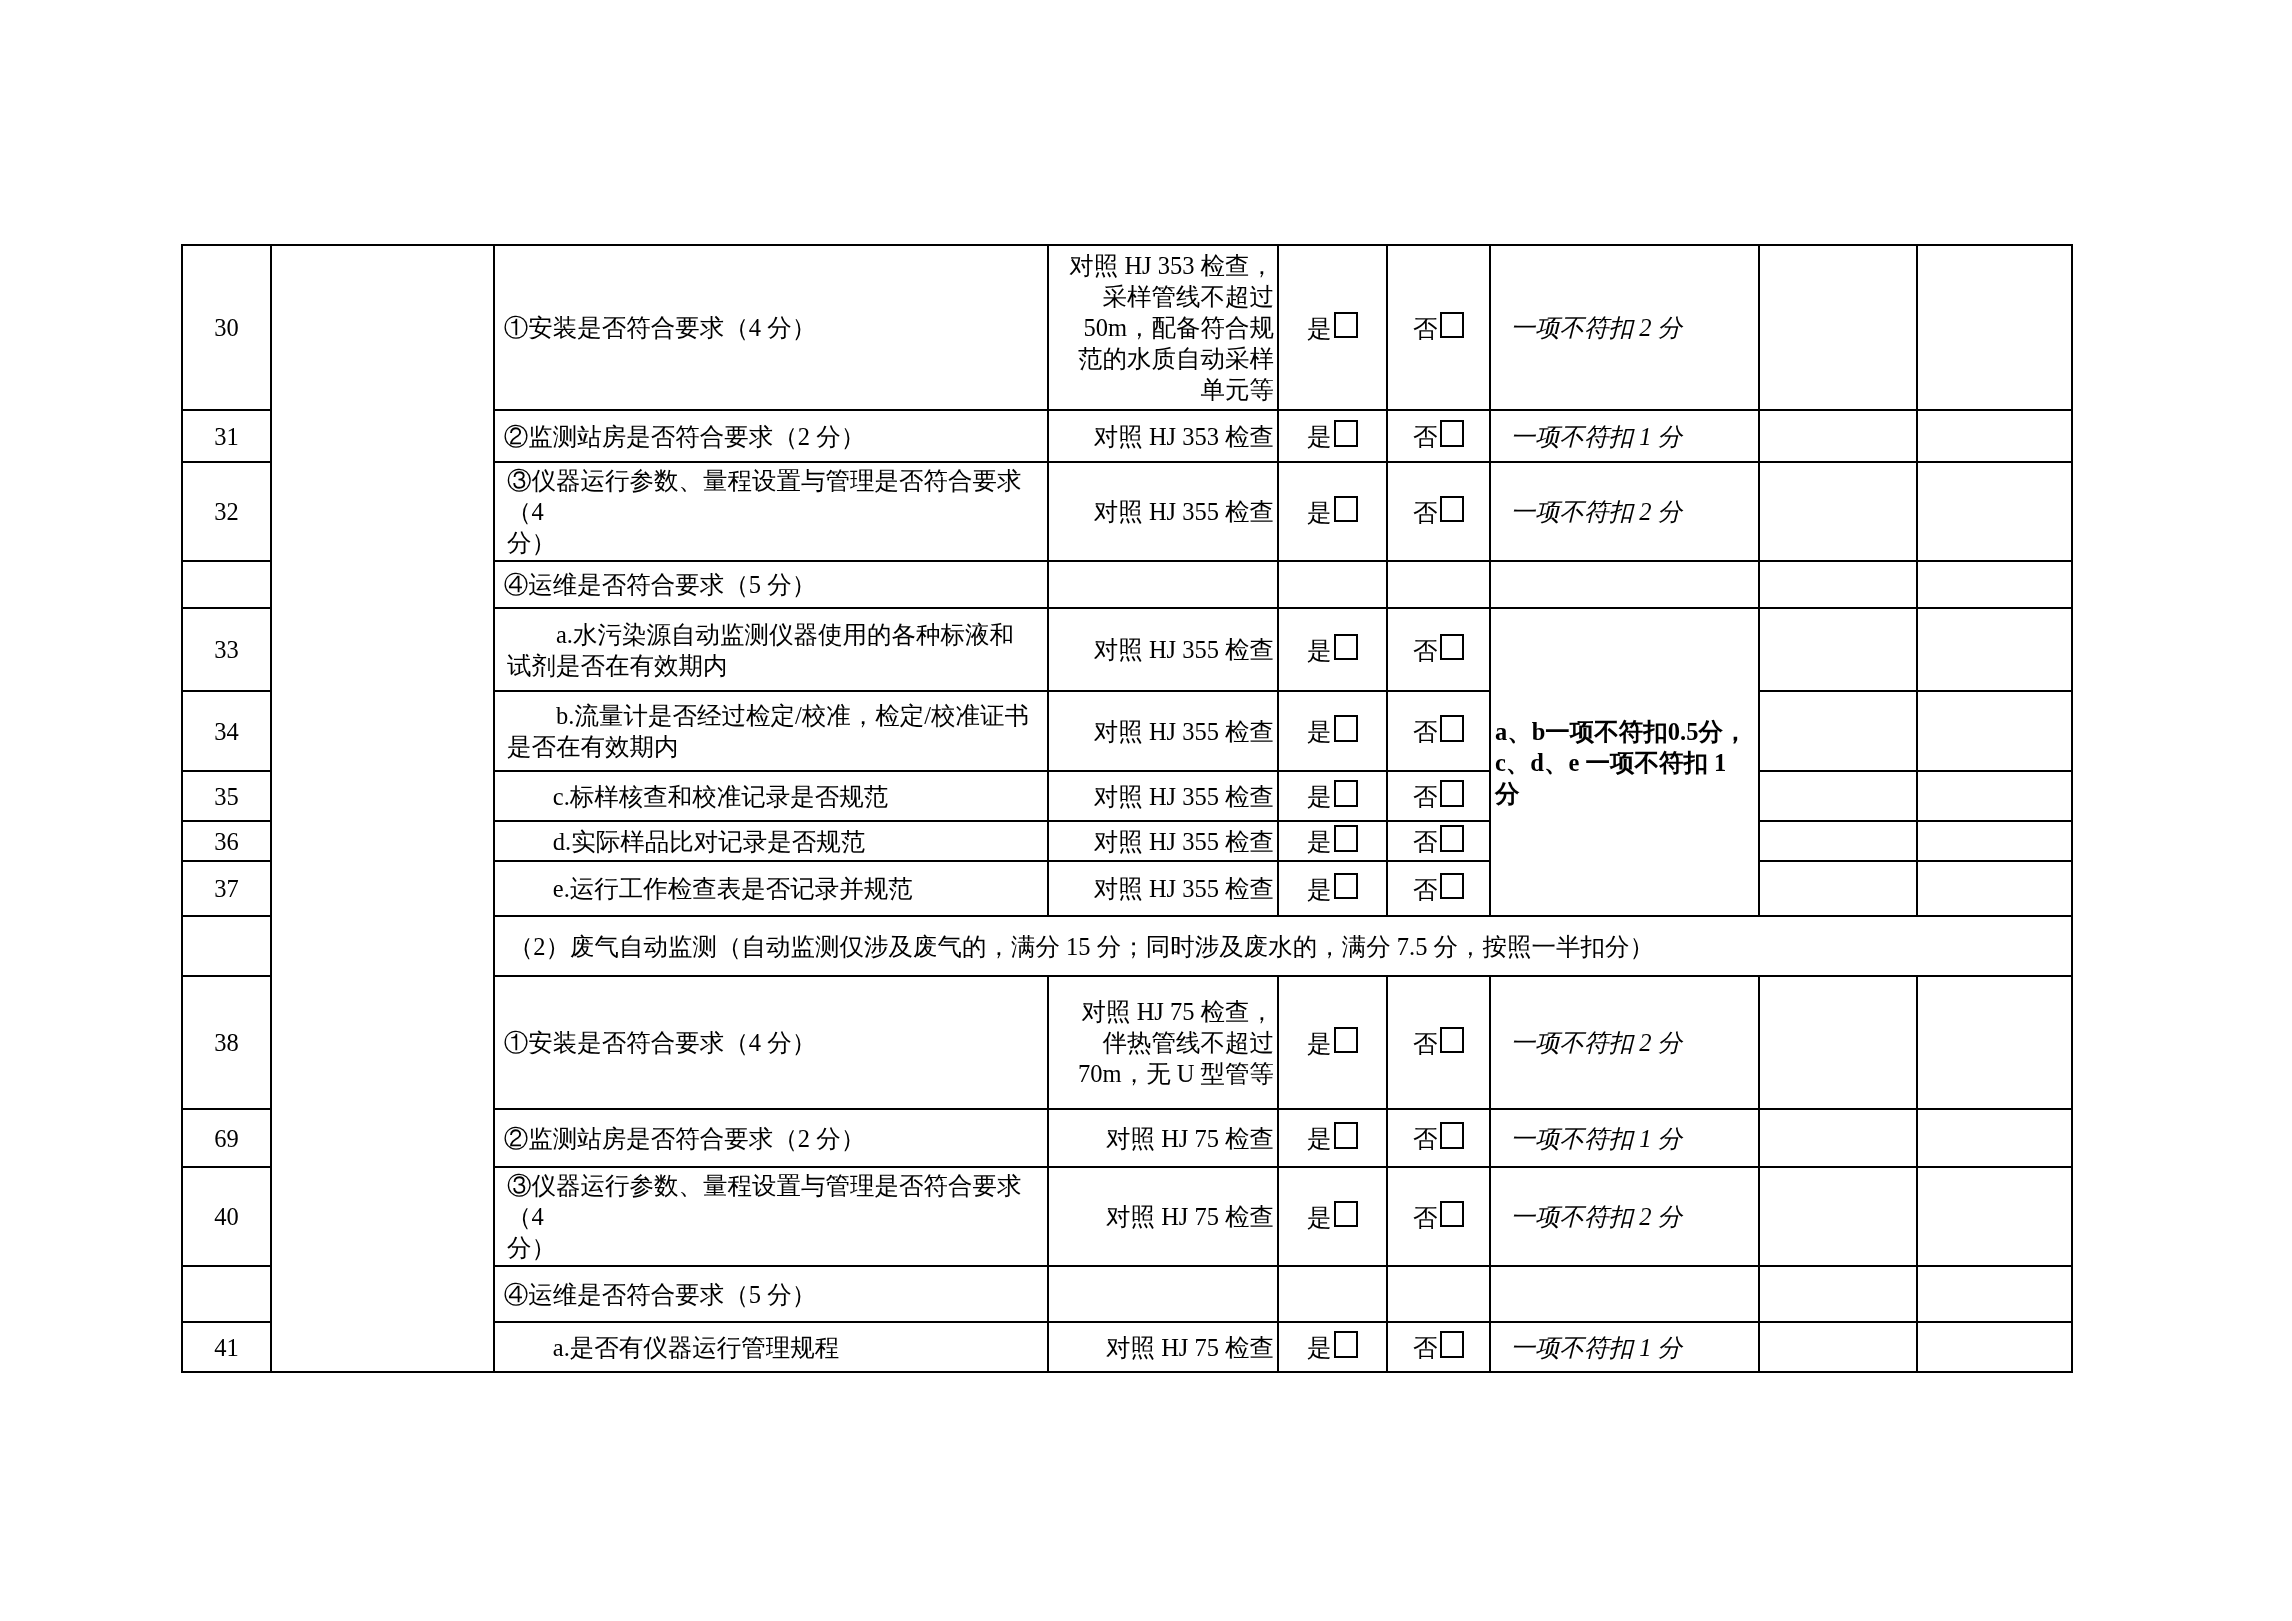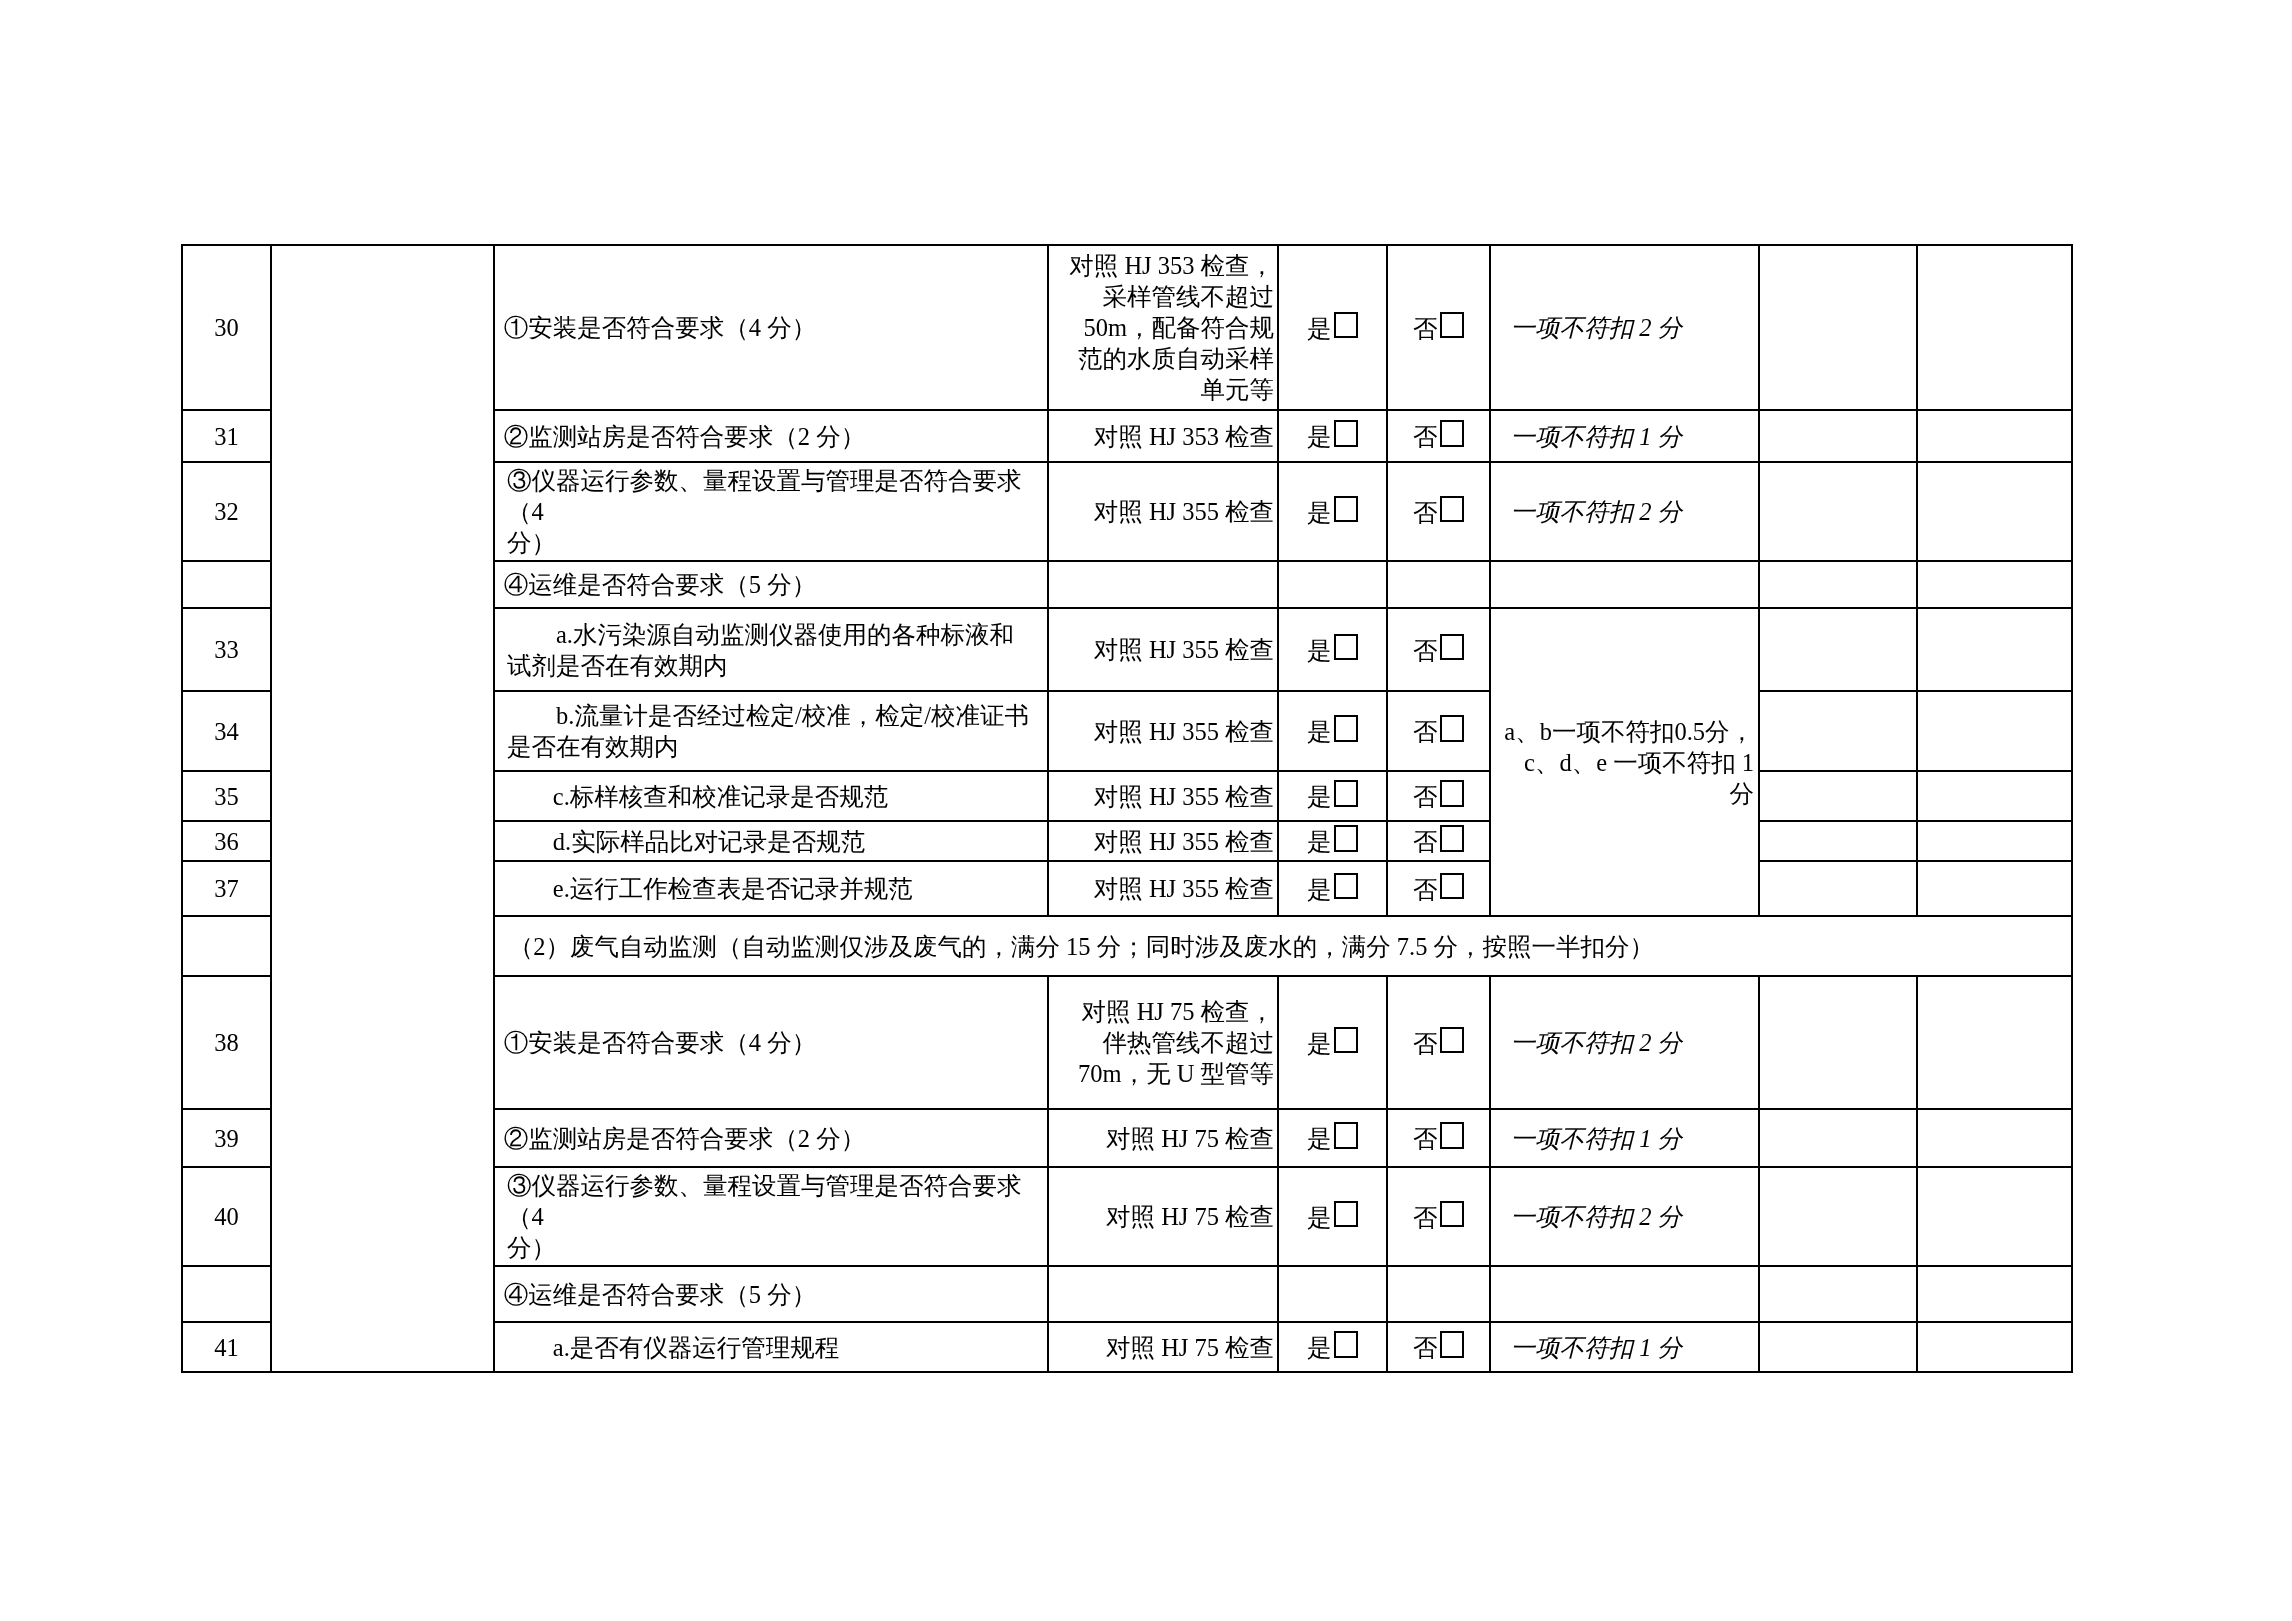"a、b一项不符扣0.5分，" td.dedm { font-weight: none -> bold; text-align: right -> left }
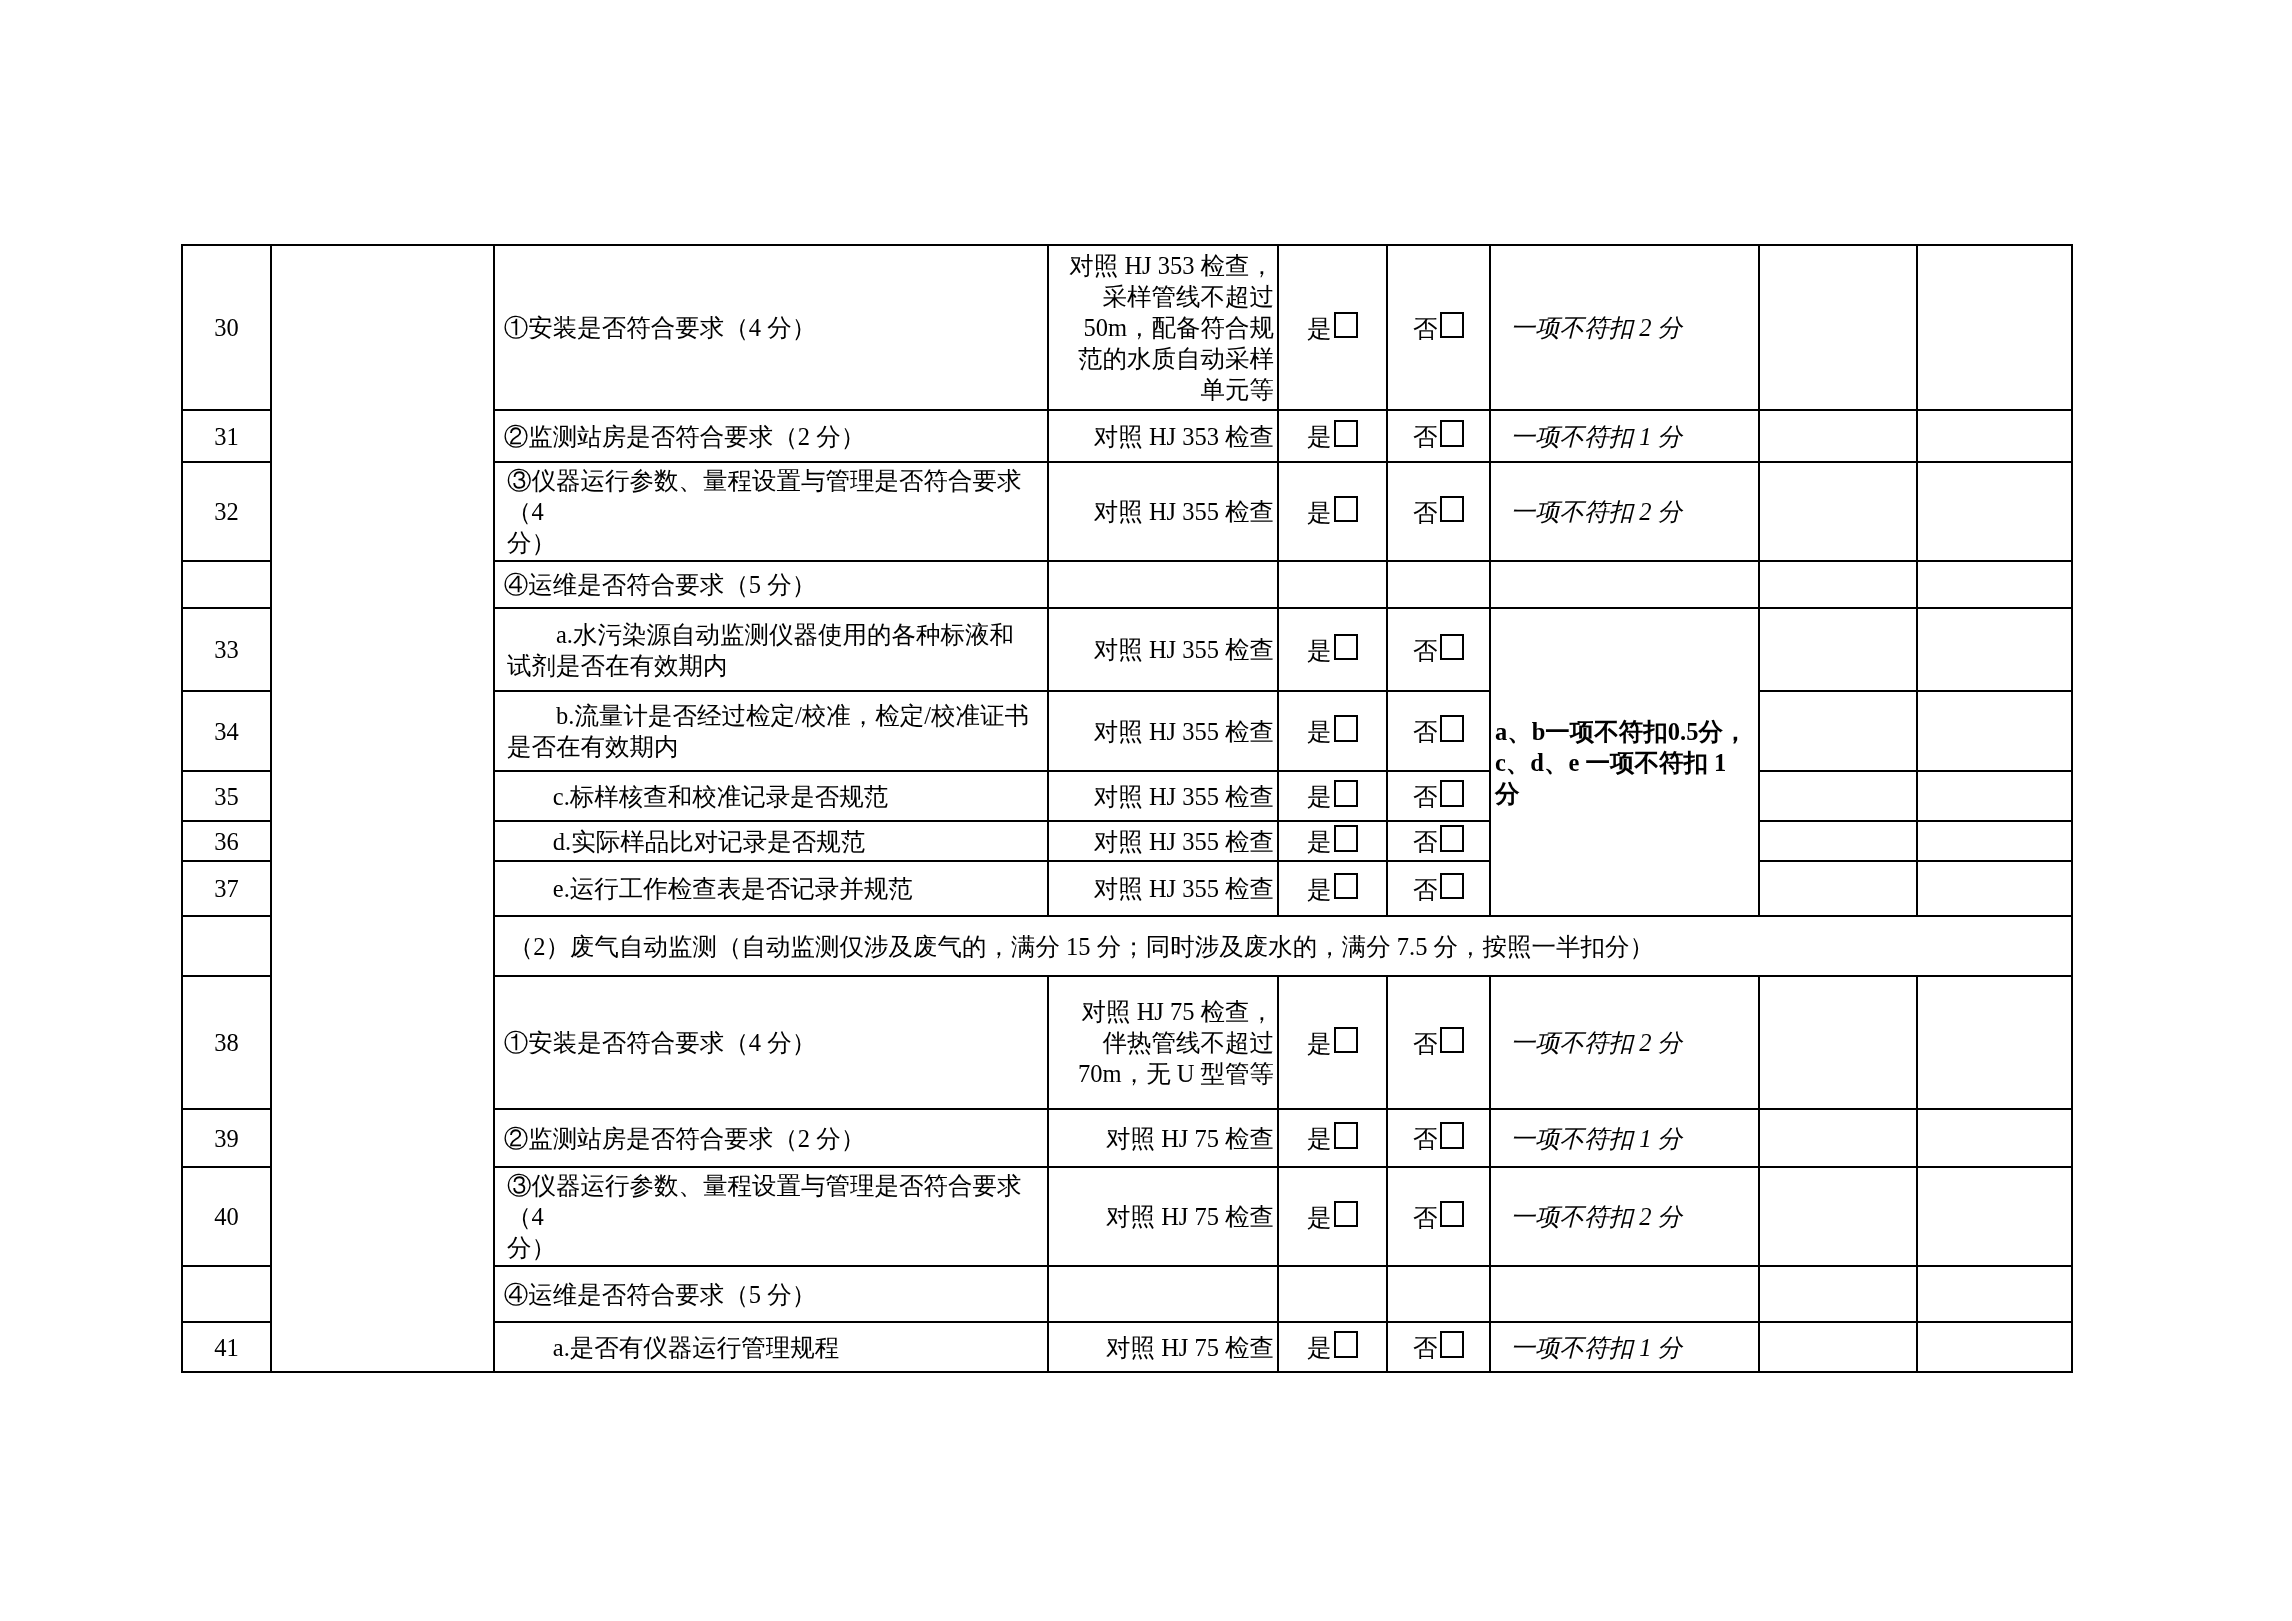"39" td.num { text: 39 -> 69 }
